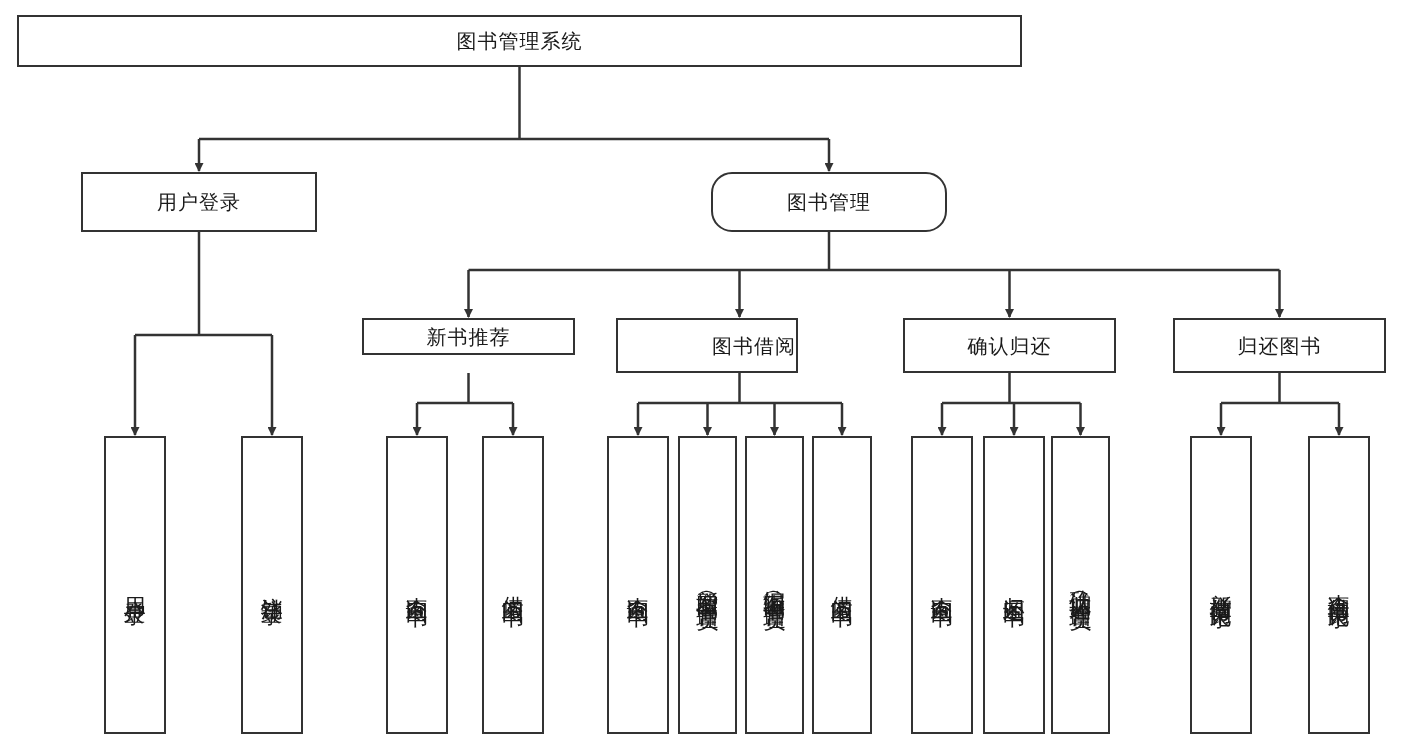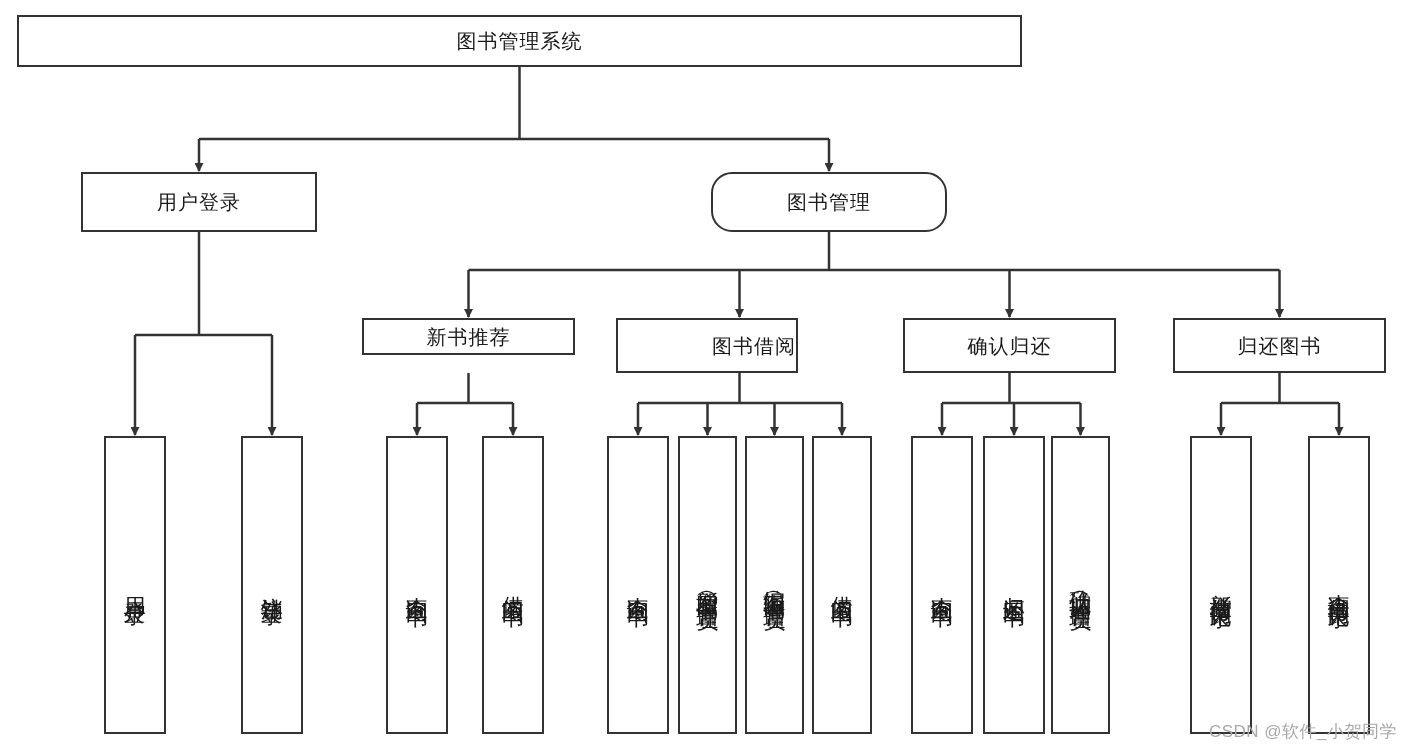"CSDN @软件_小贺同学" div { html: <div>CSDN @软件_小贺同学</div> -> none }
